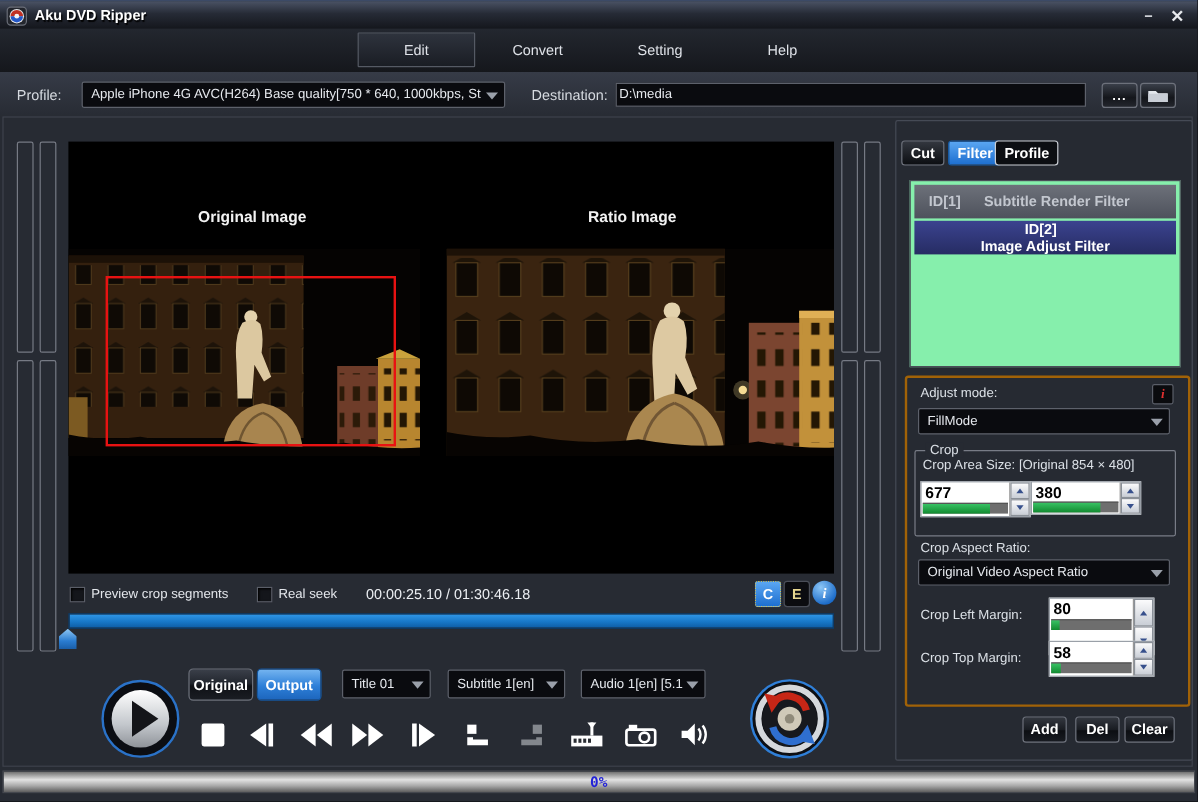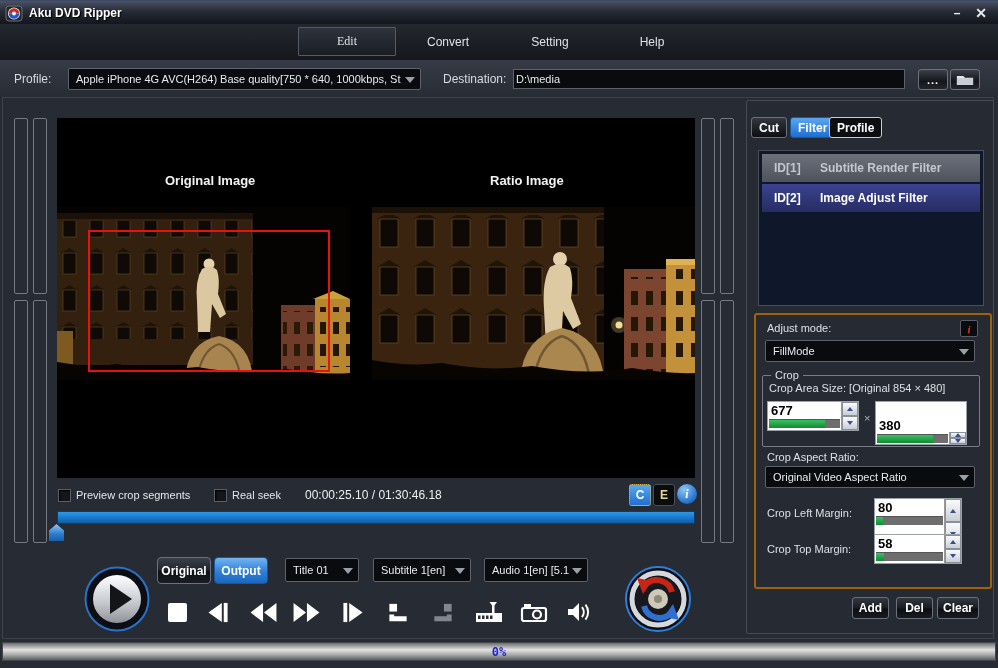"Edit" .menu-item.active { font-family: Liberation Serif, serif -> none }
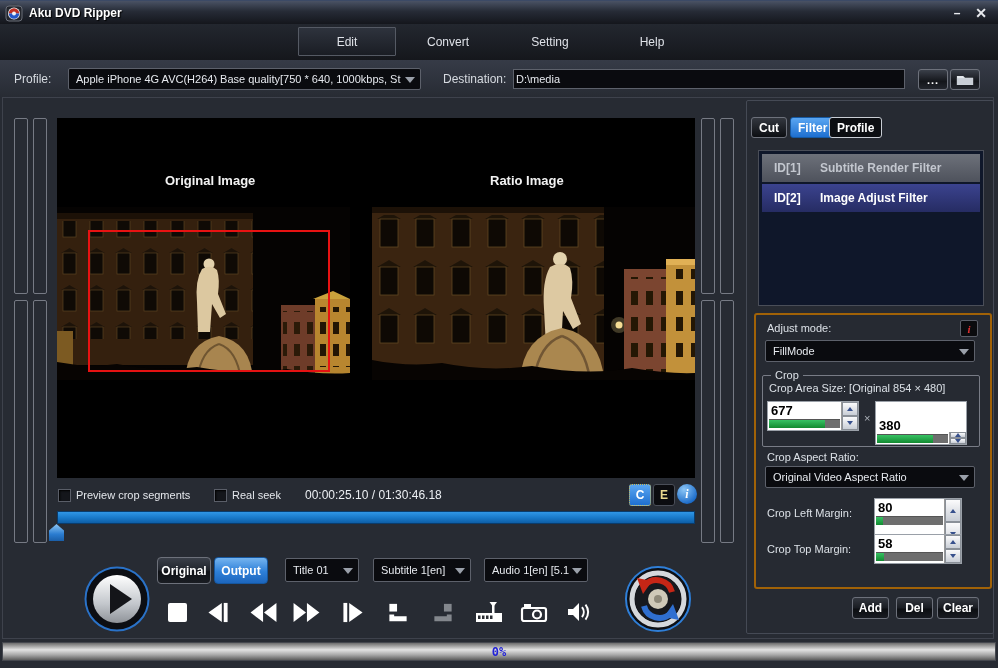"ID[1]" .flist { background: #0f172a -> #86efac }
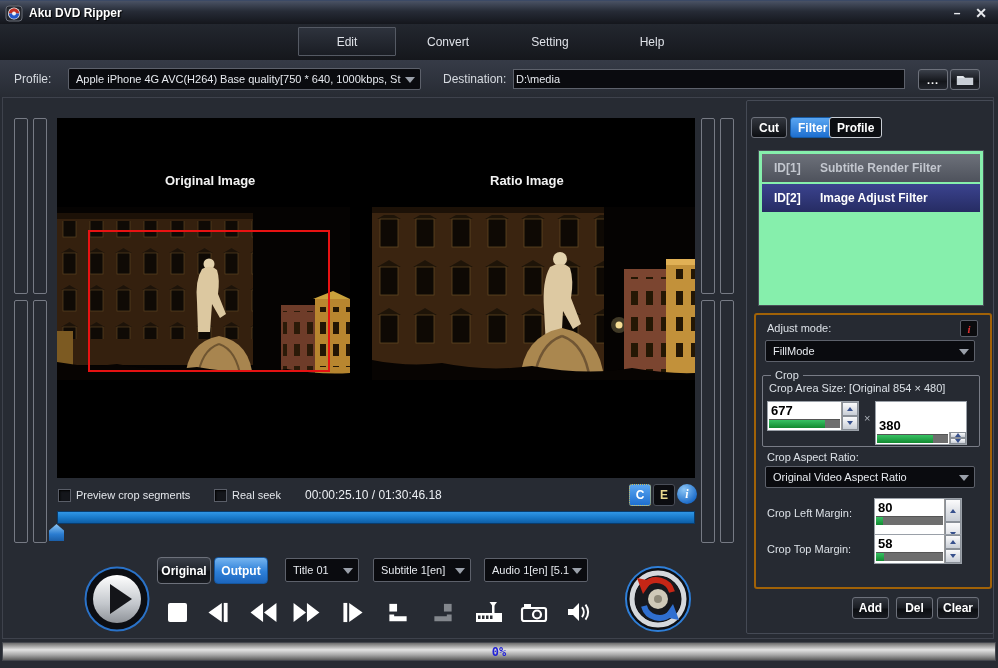"ID[2]" div.fitem { flex-direction: none -> column }
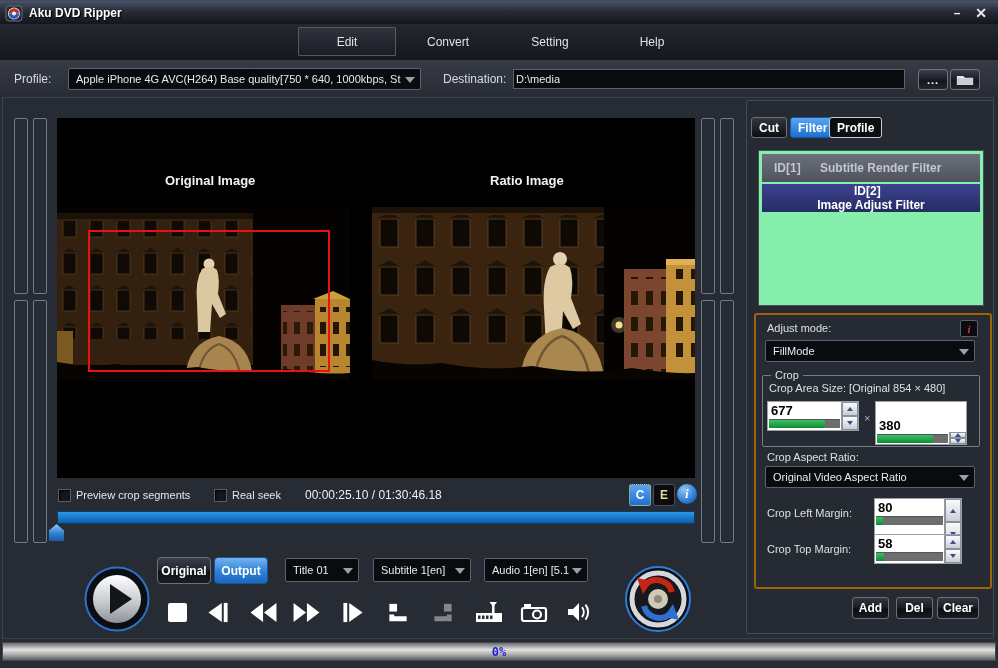"380" div.spinner { align-items: flex-end -> none; height: 44px -> 28px; left: 112px -> 96px }
